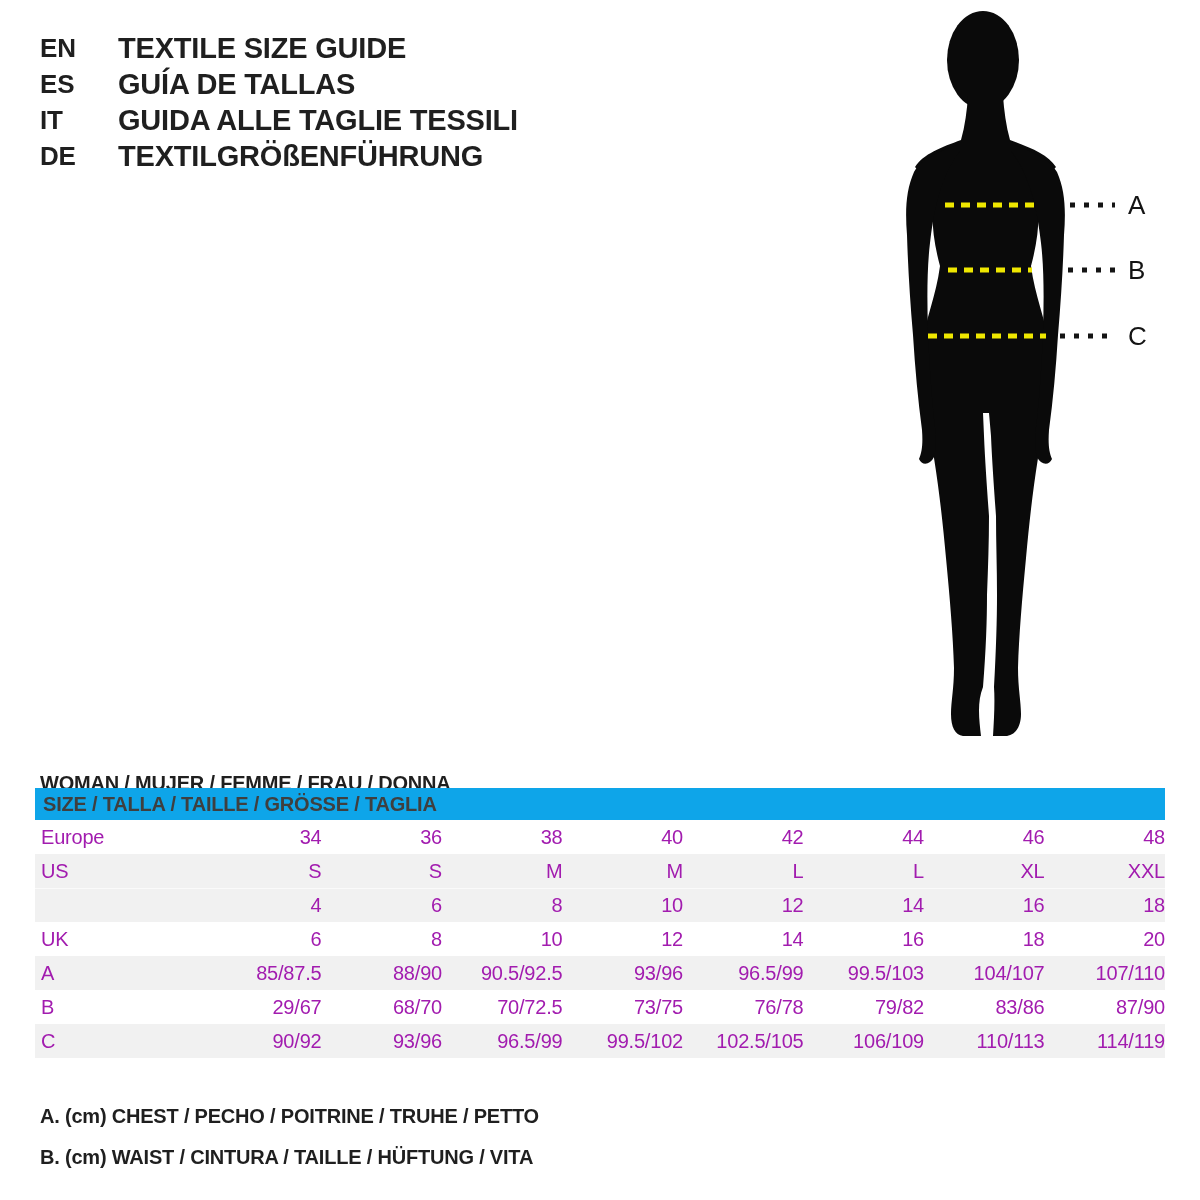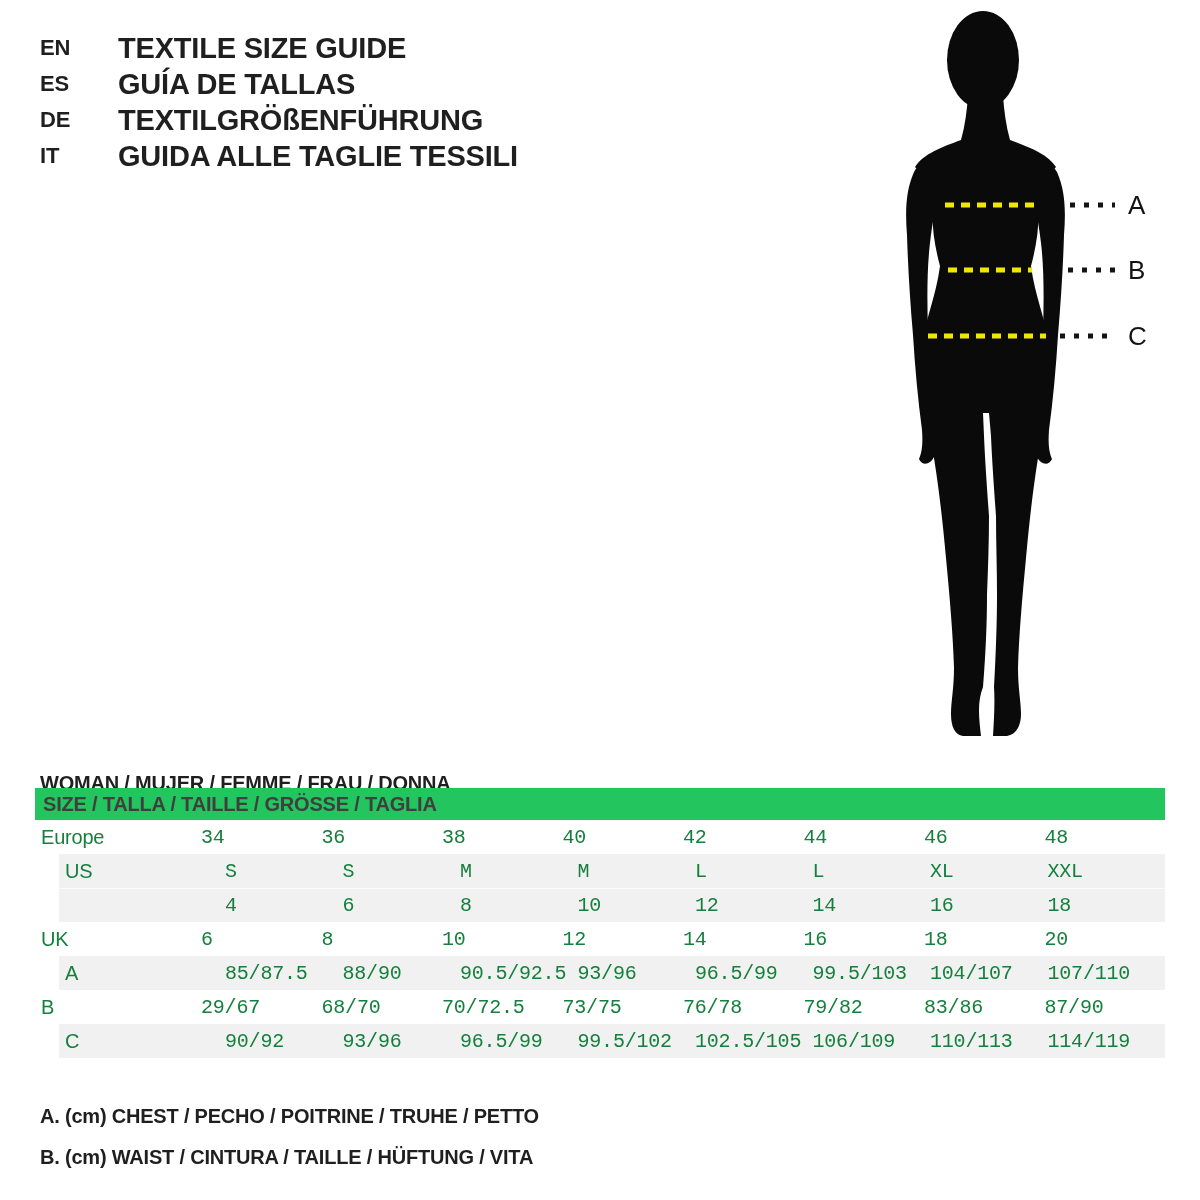"EN" .lang-code { font-size: 22px -> 26px }
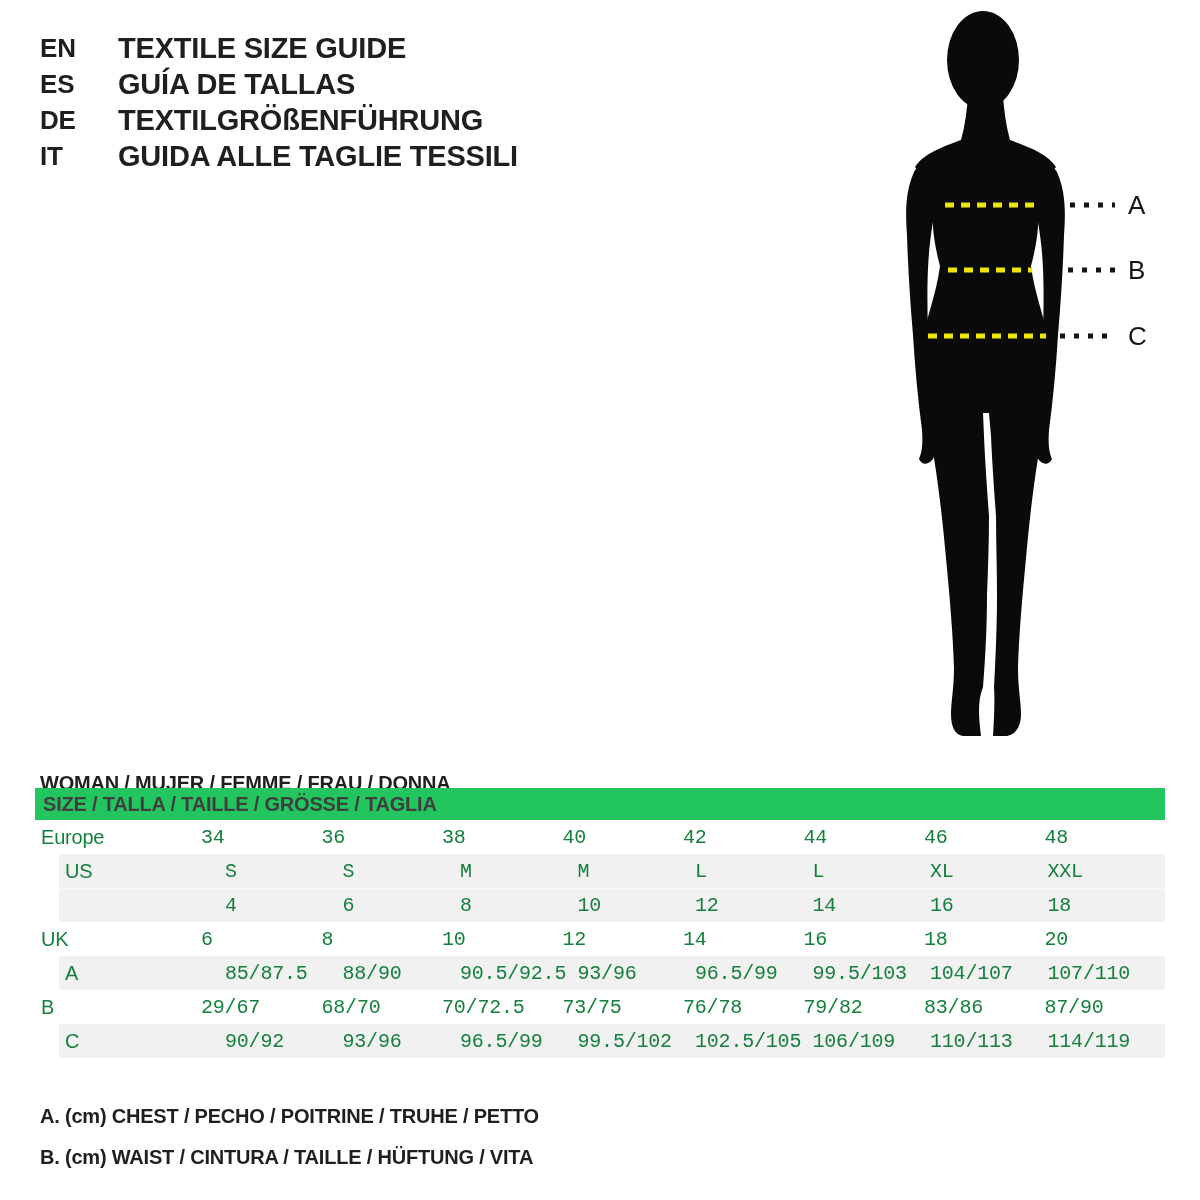"DE" div.lang-row { order: before "IT" -> after "IT" }
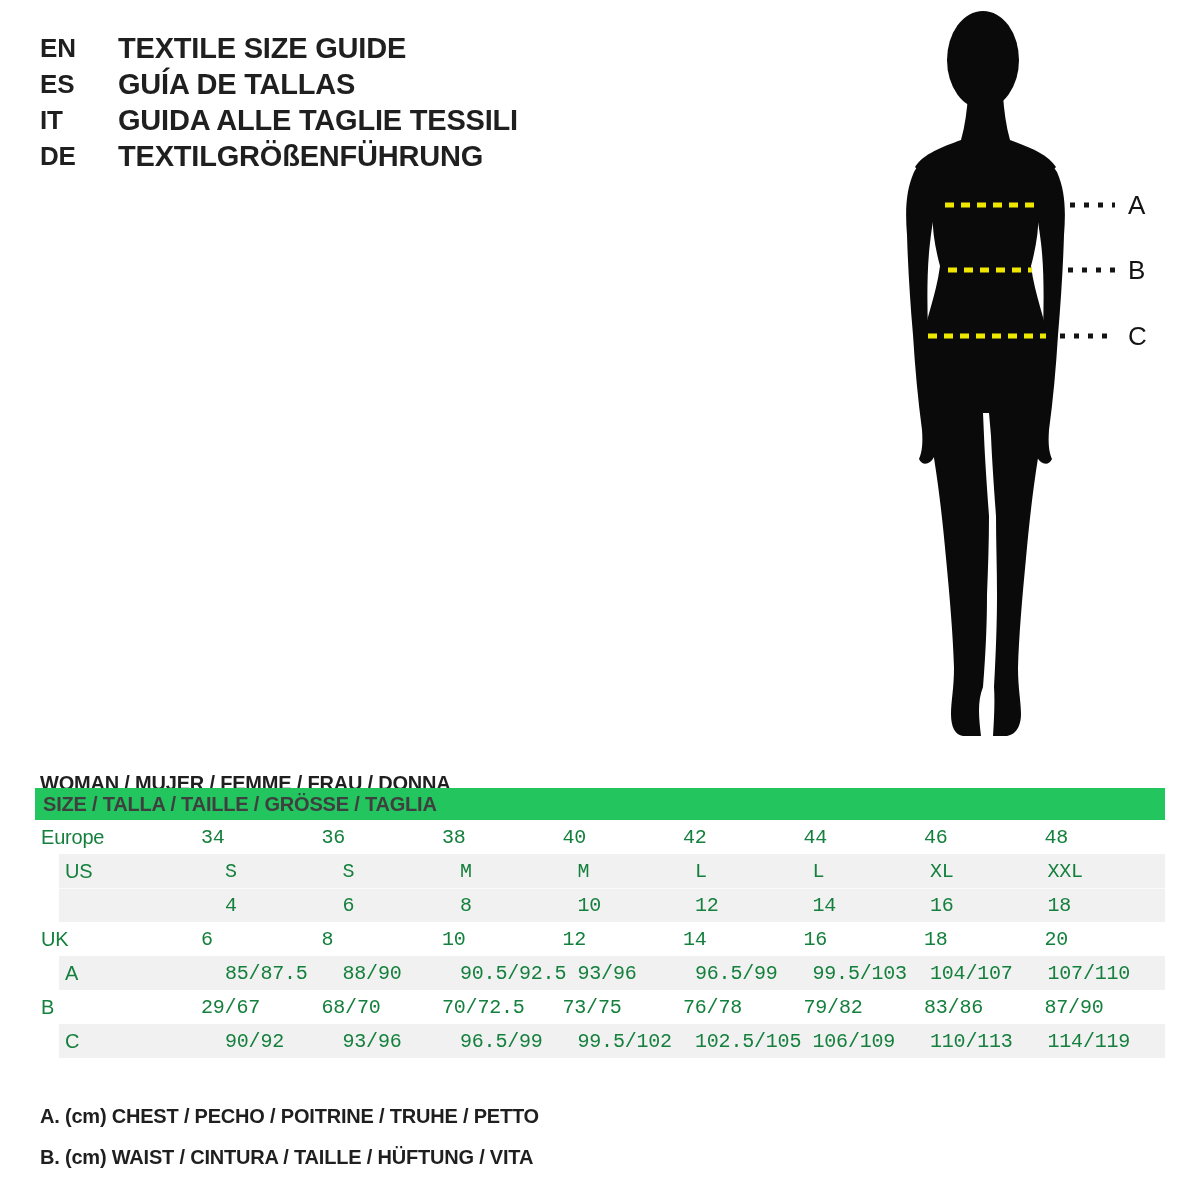"SIZE / TALLA / TAILLE" .size-table .bar { background: #22c55e -> #0ea5e9 }
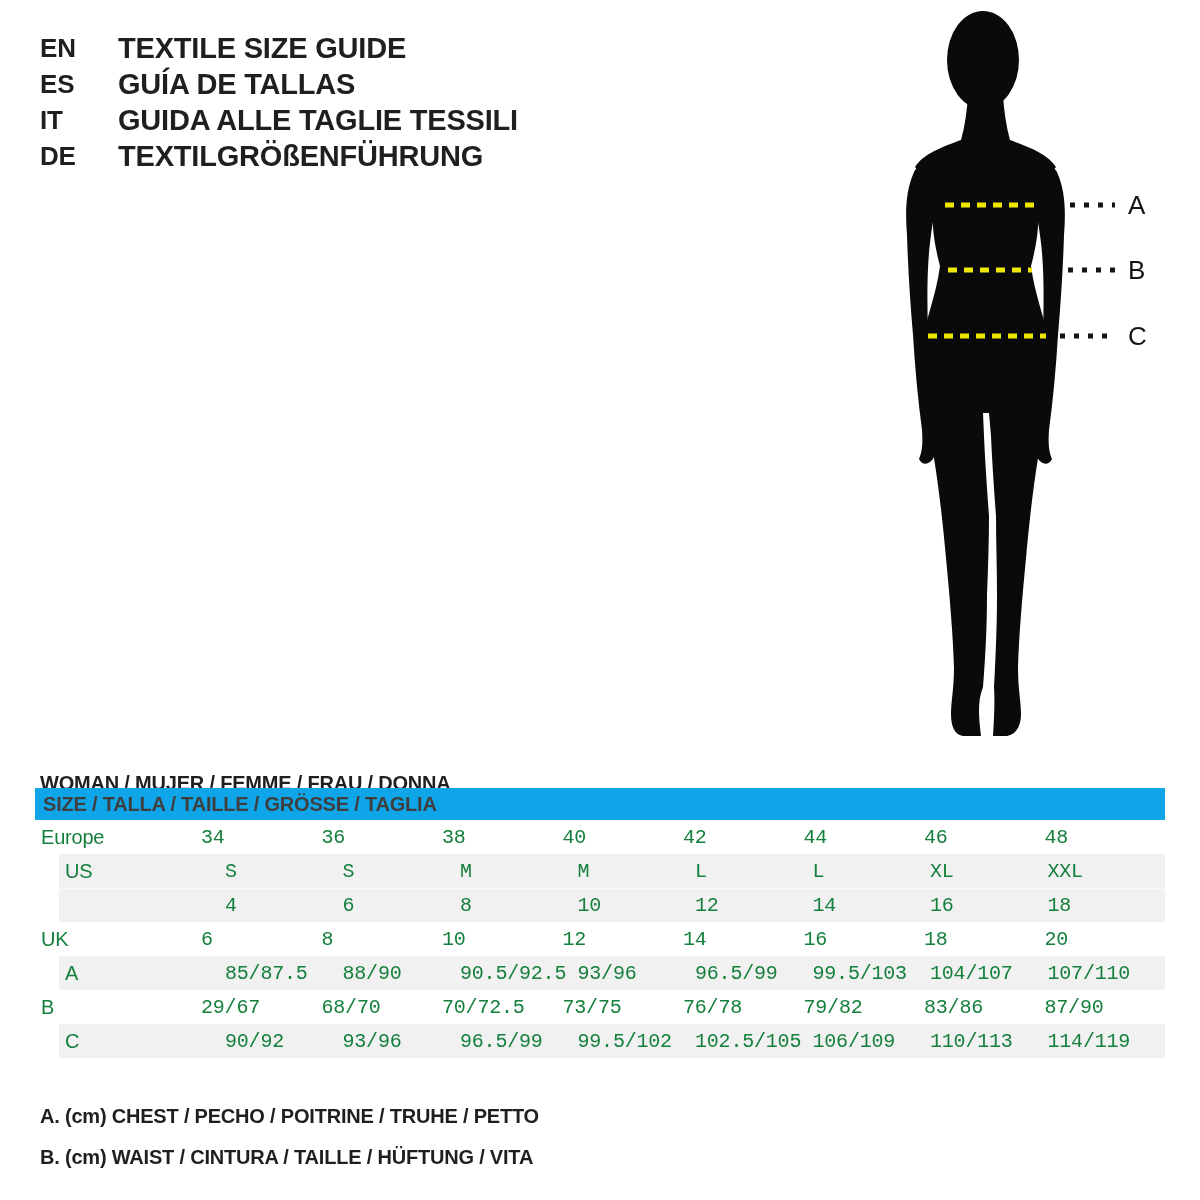"Europe" .trow { color: #15803d -> #a21caf }
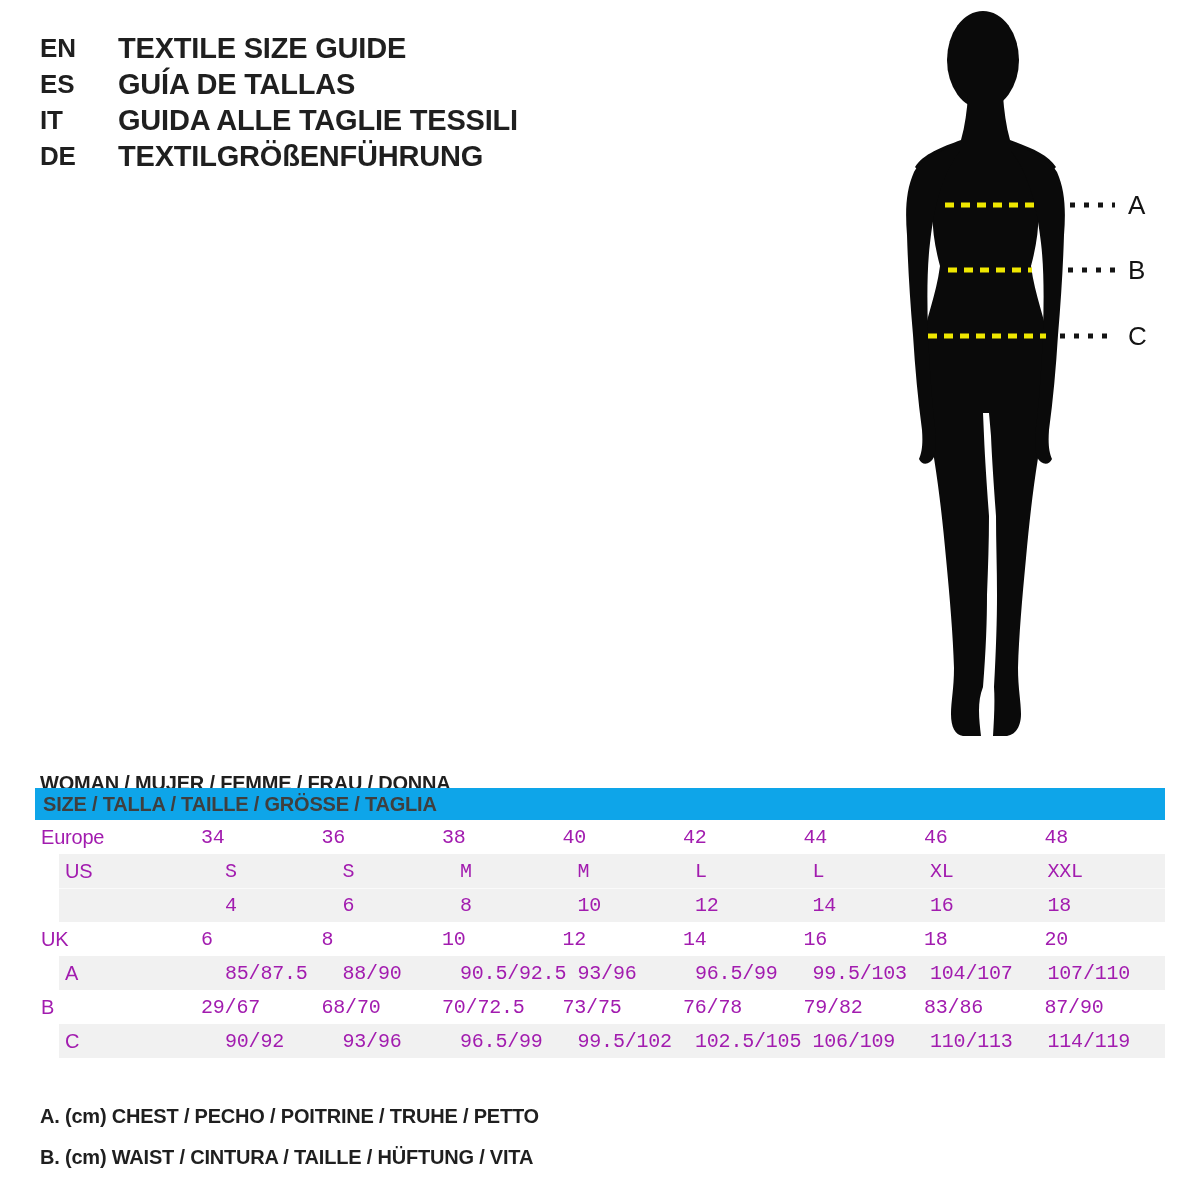"34" .trow .cell { font-family: Liberation Mono, monospace -> none; text-align: left -> right }
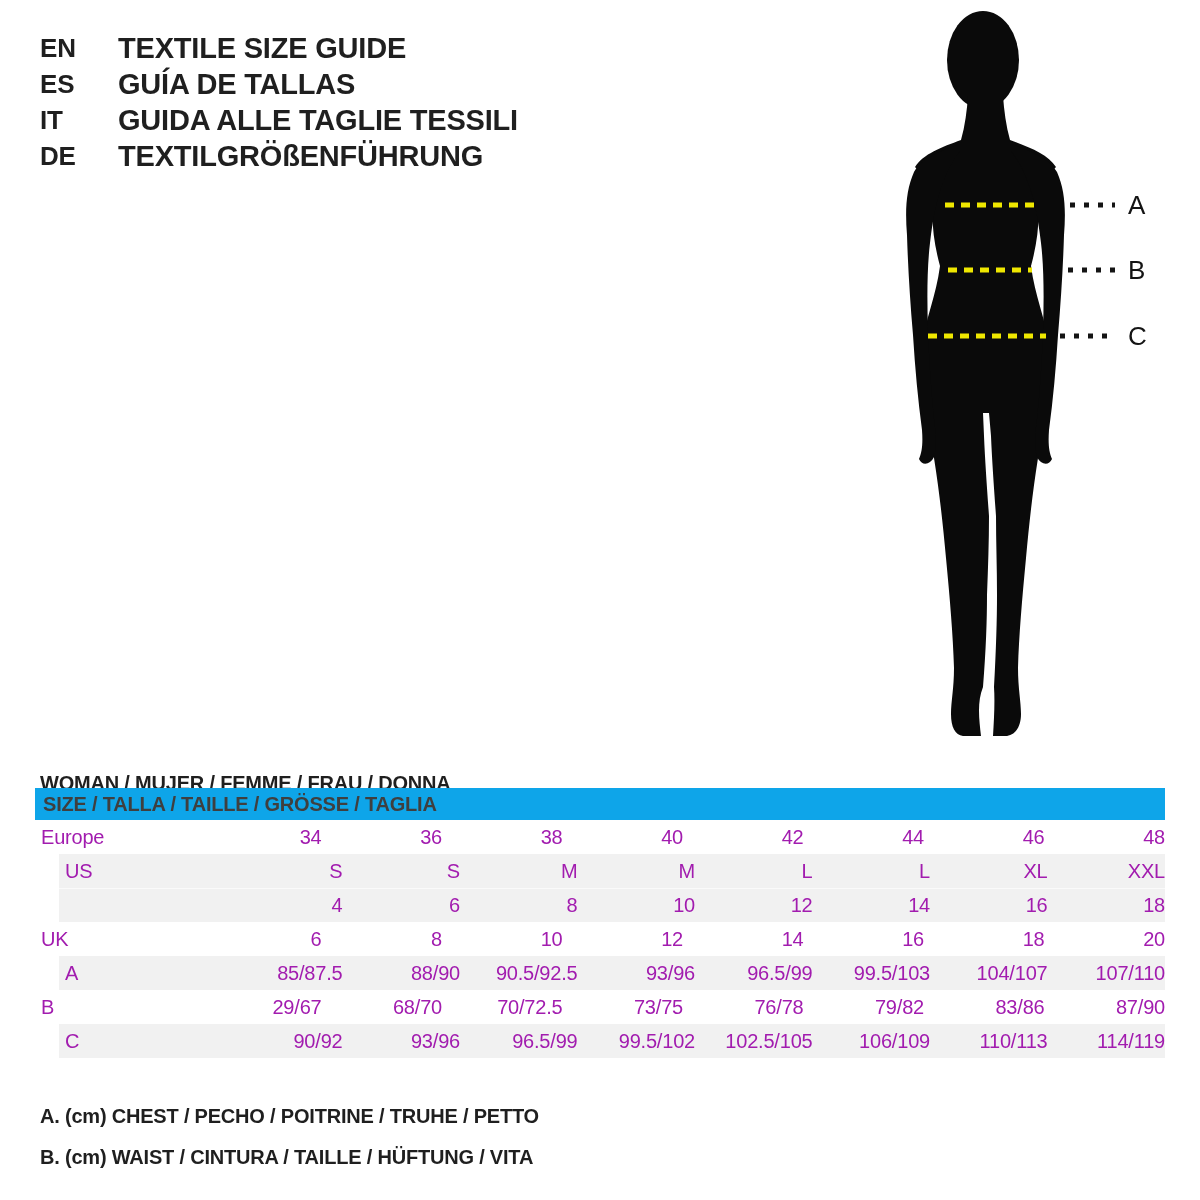"US" .trow.shade { margin-left: 24px -> none }
